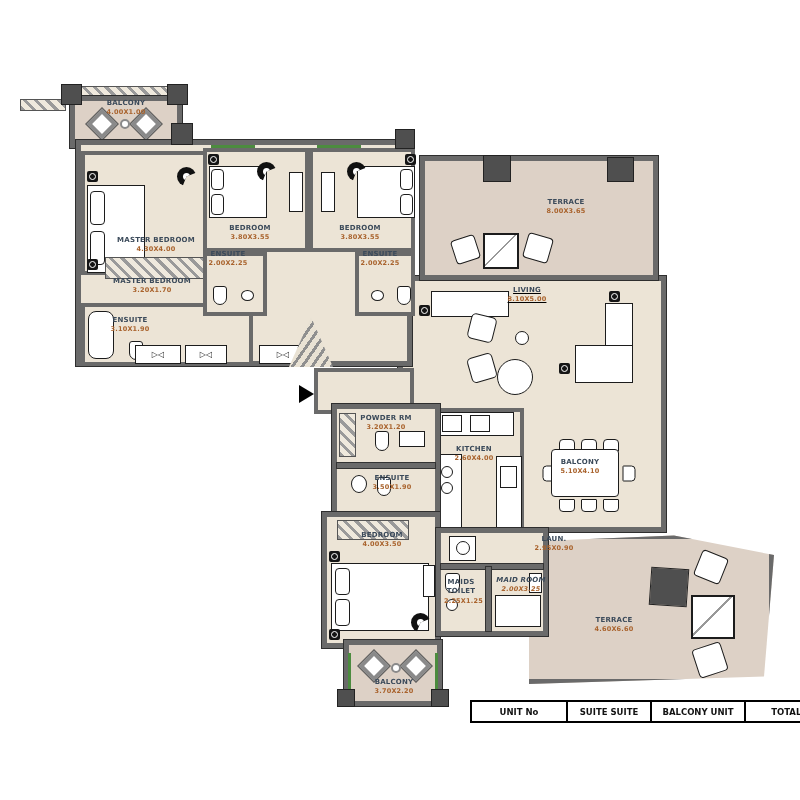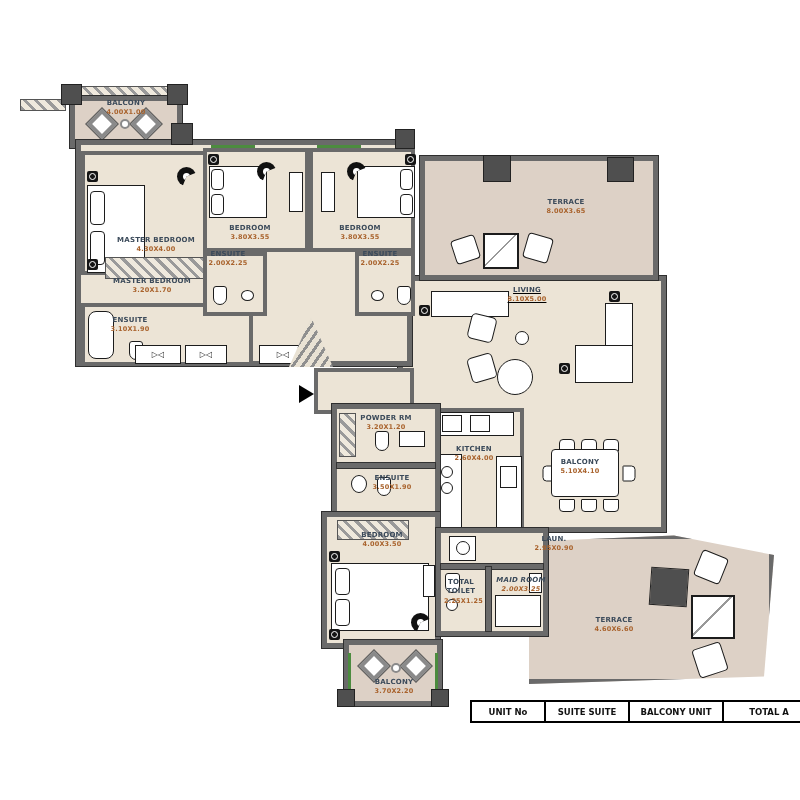"TOTAL TOILET" span.nm { text: TOTAL -> MAIDS }
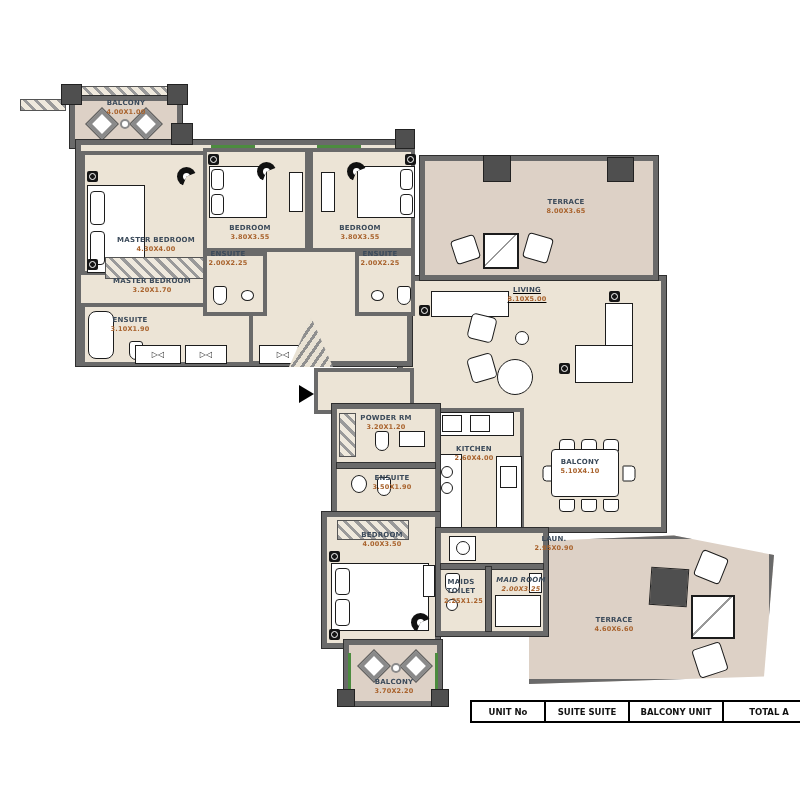"UNIT No" div.cell { width: 74px -> 96px }
